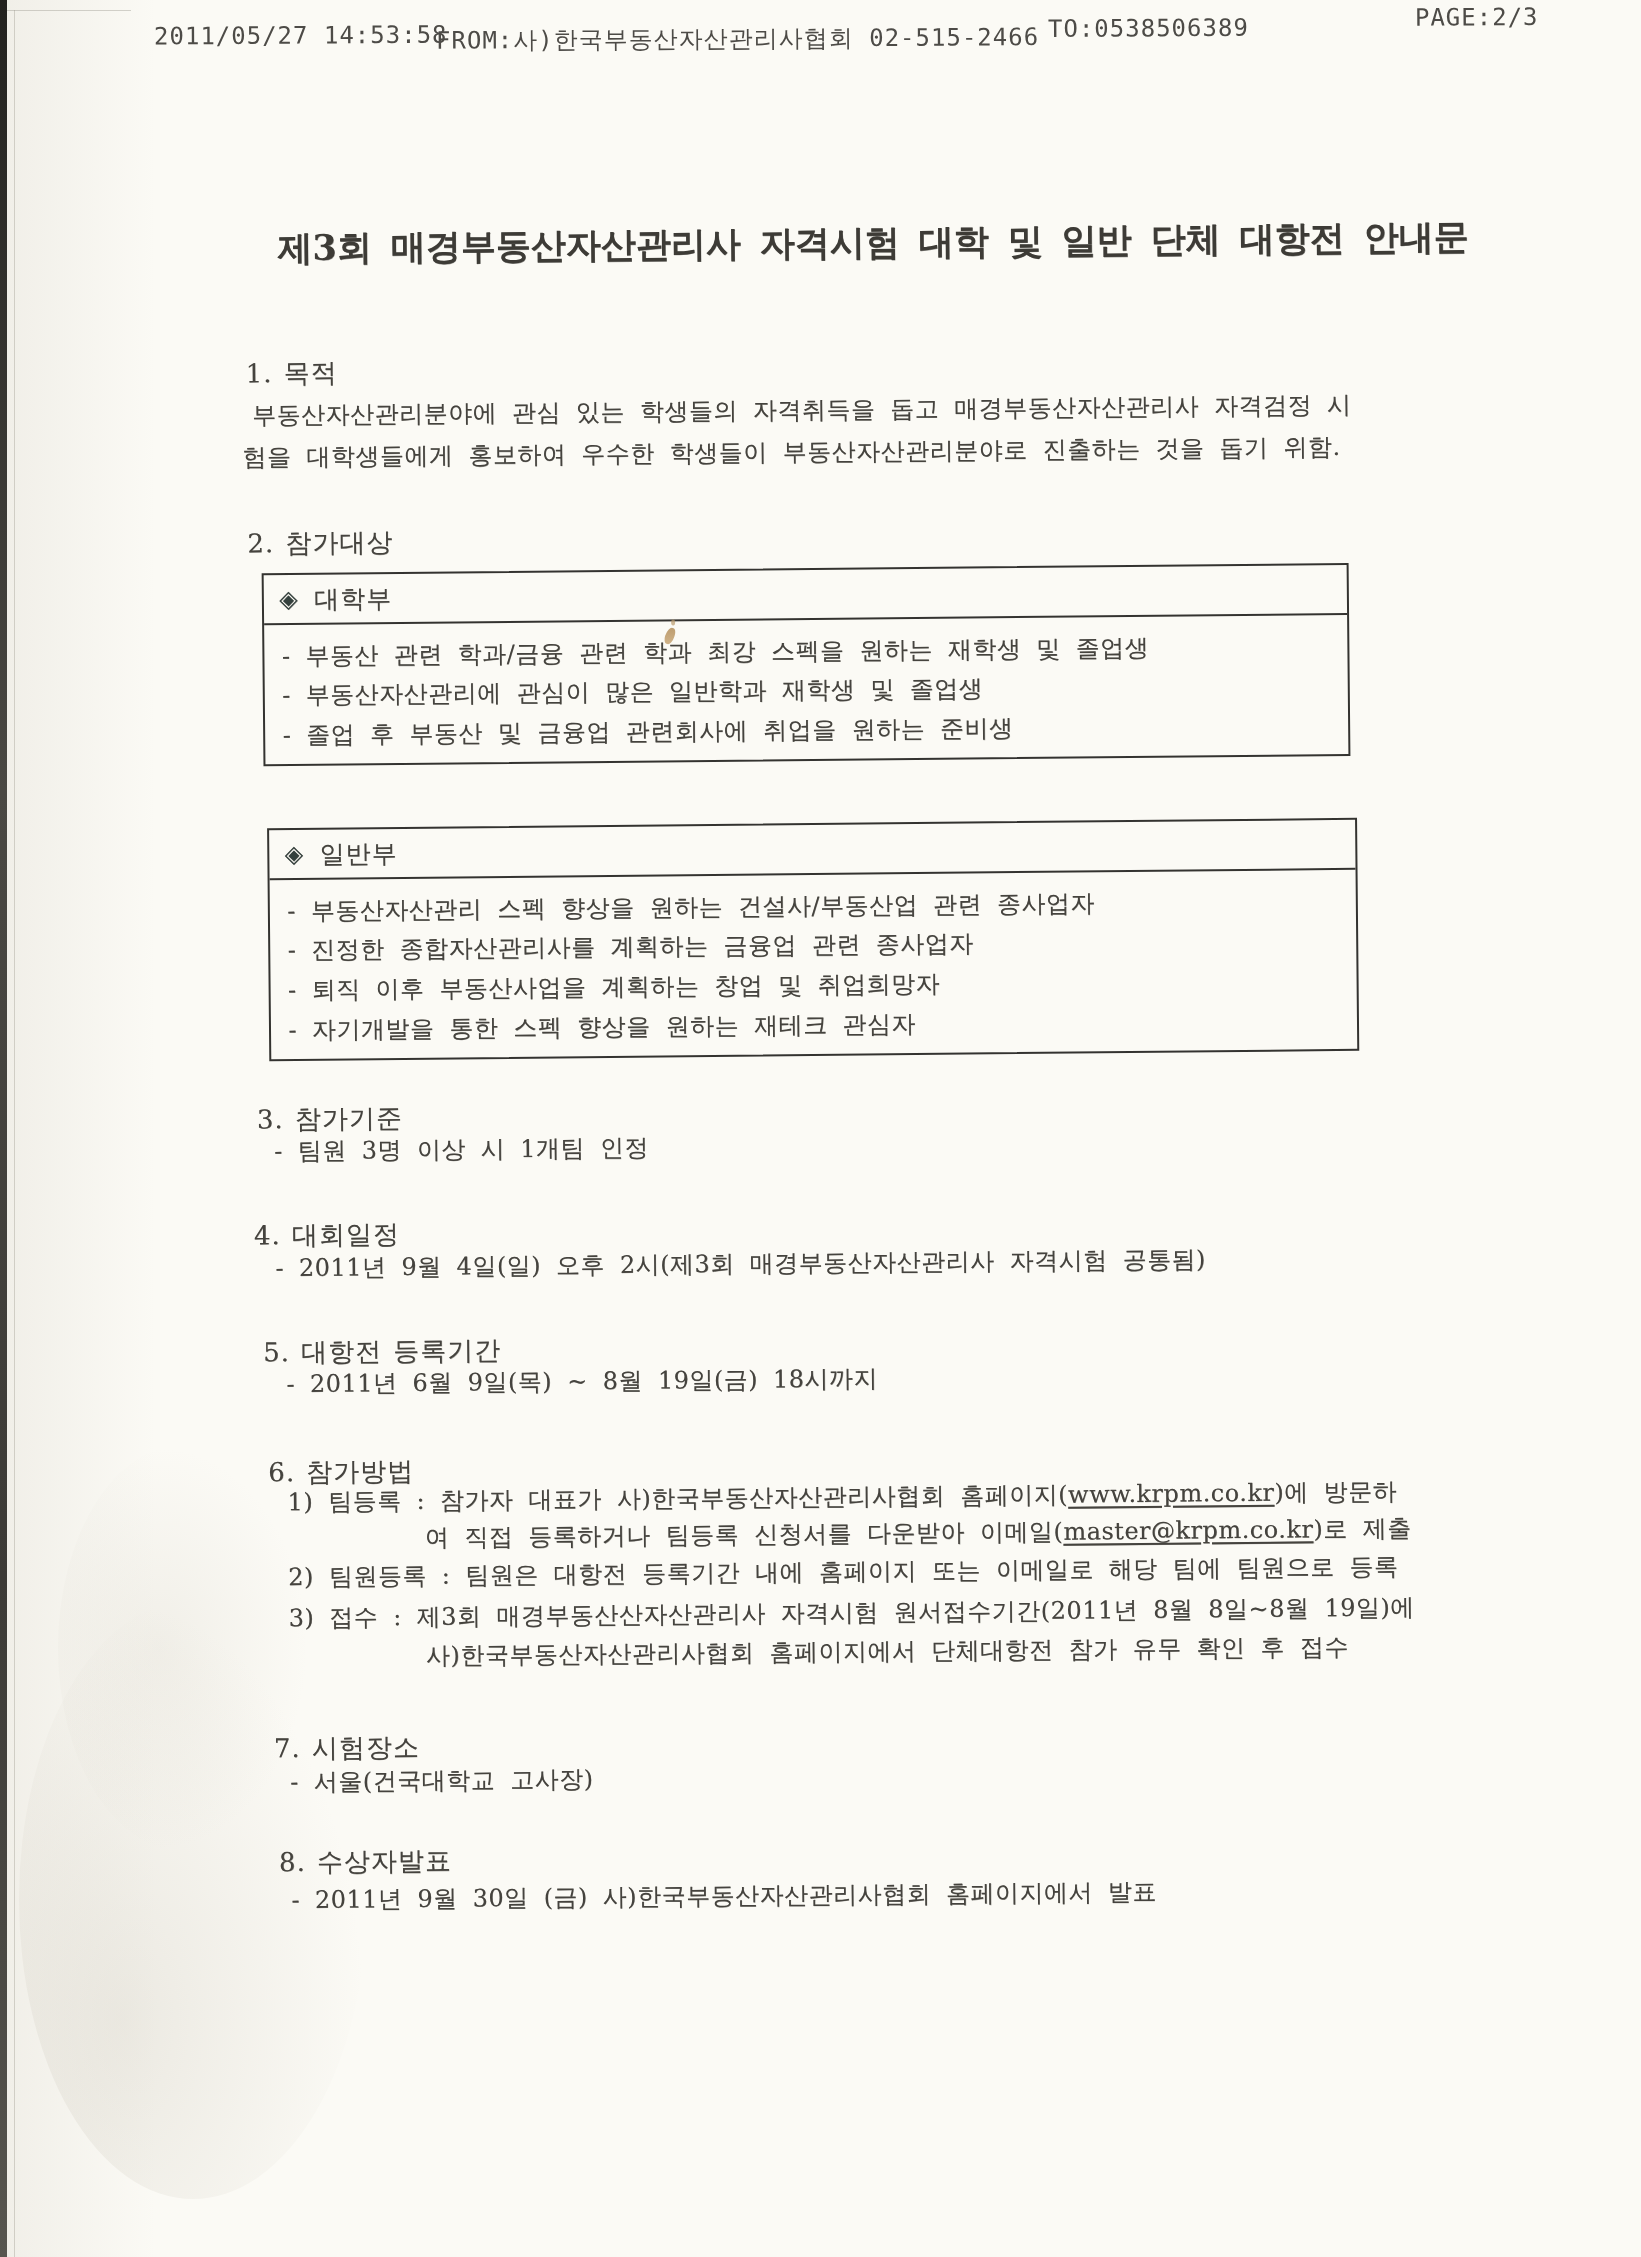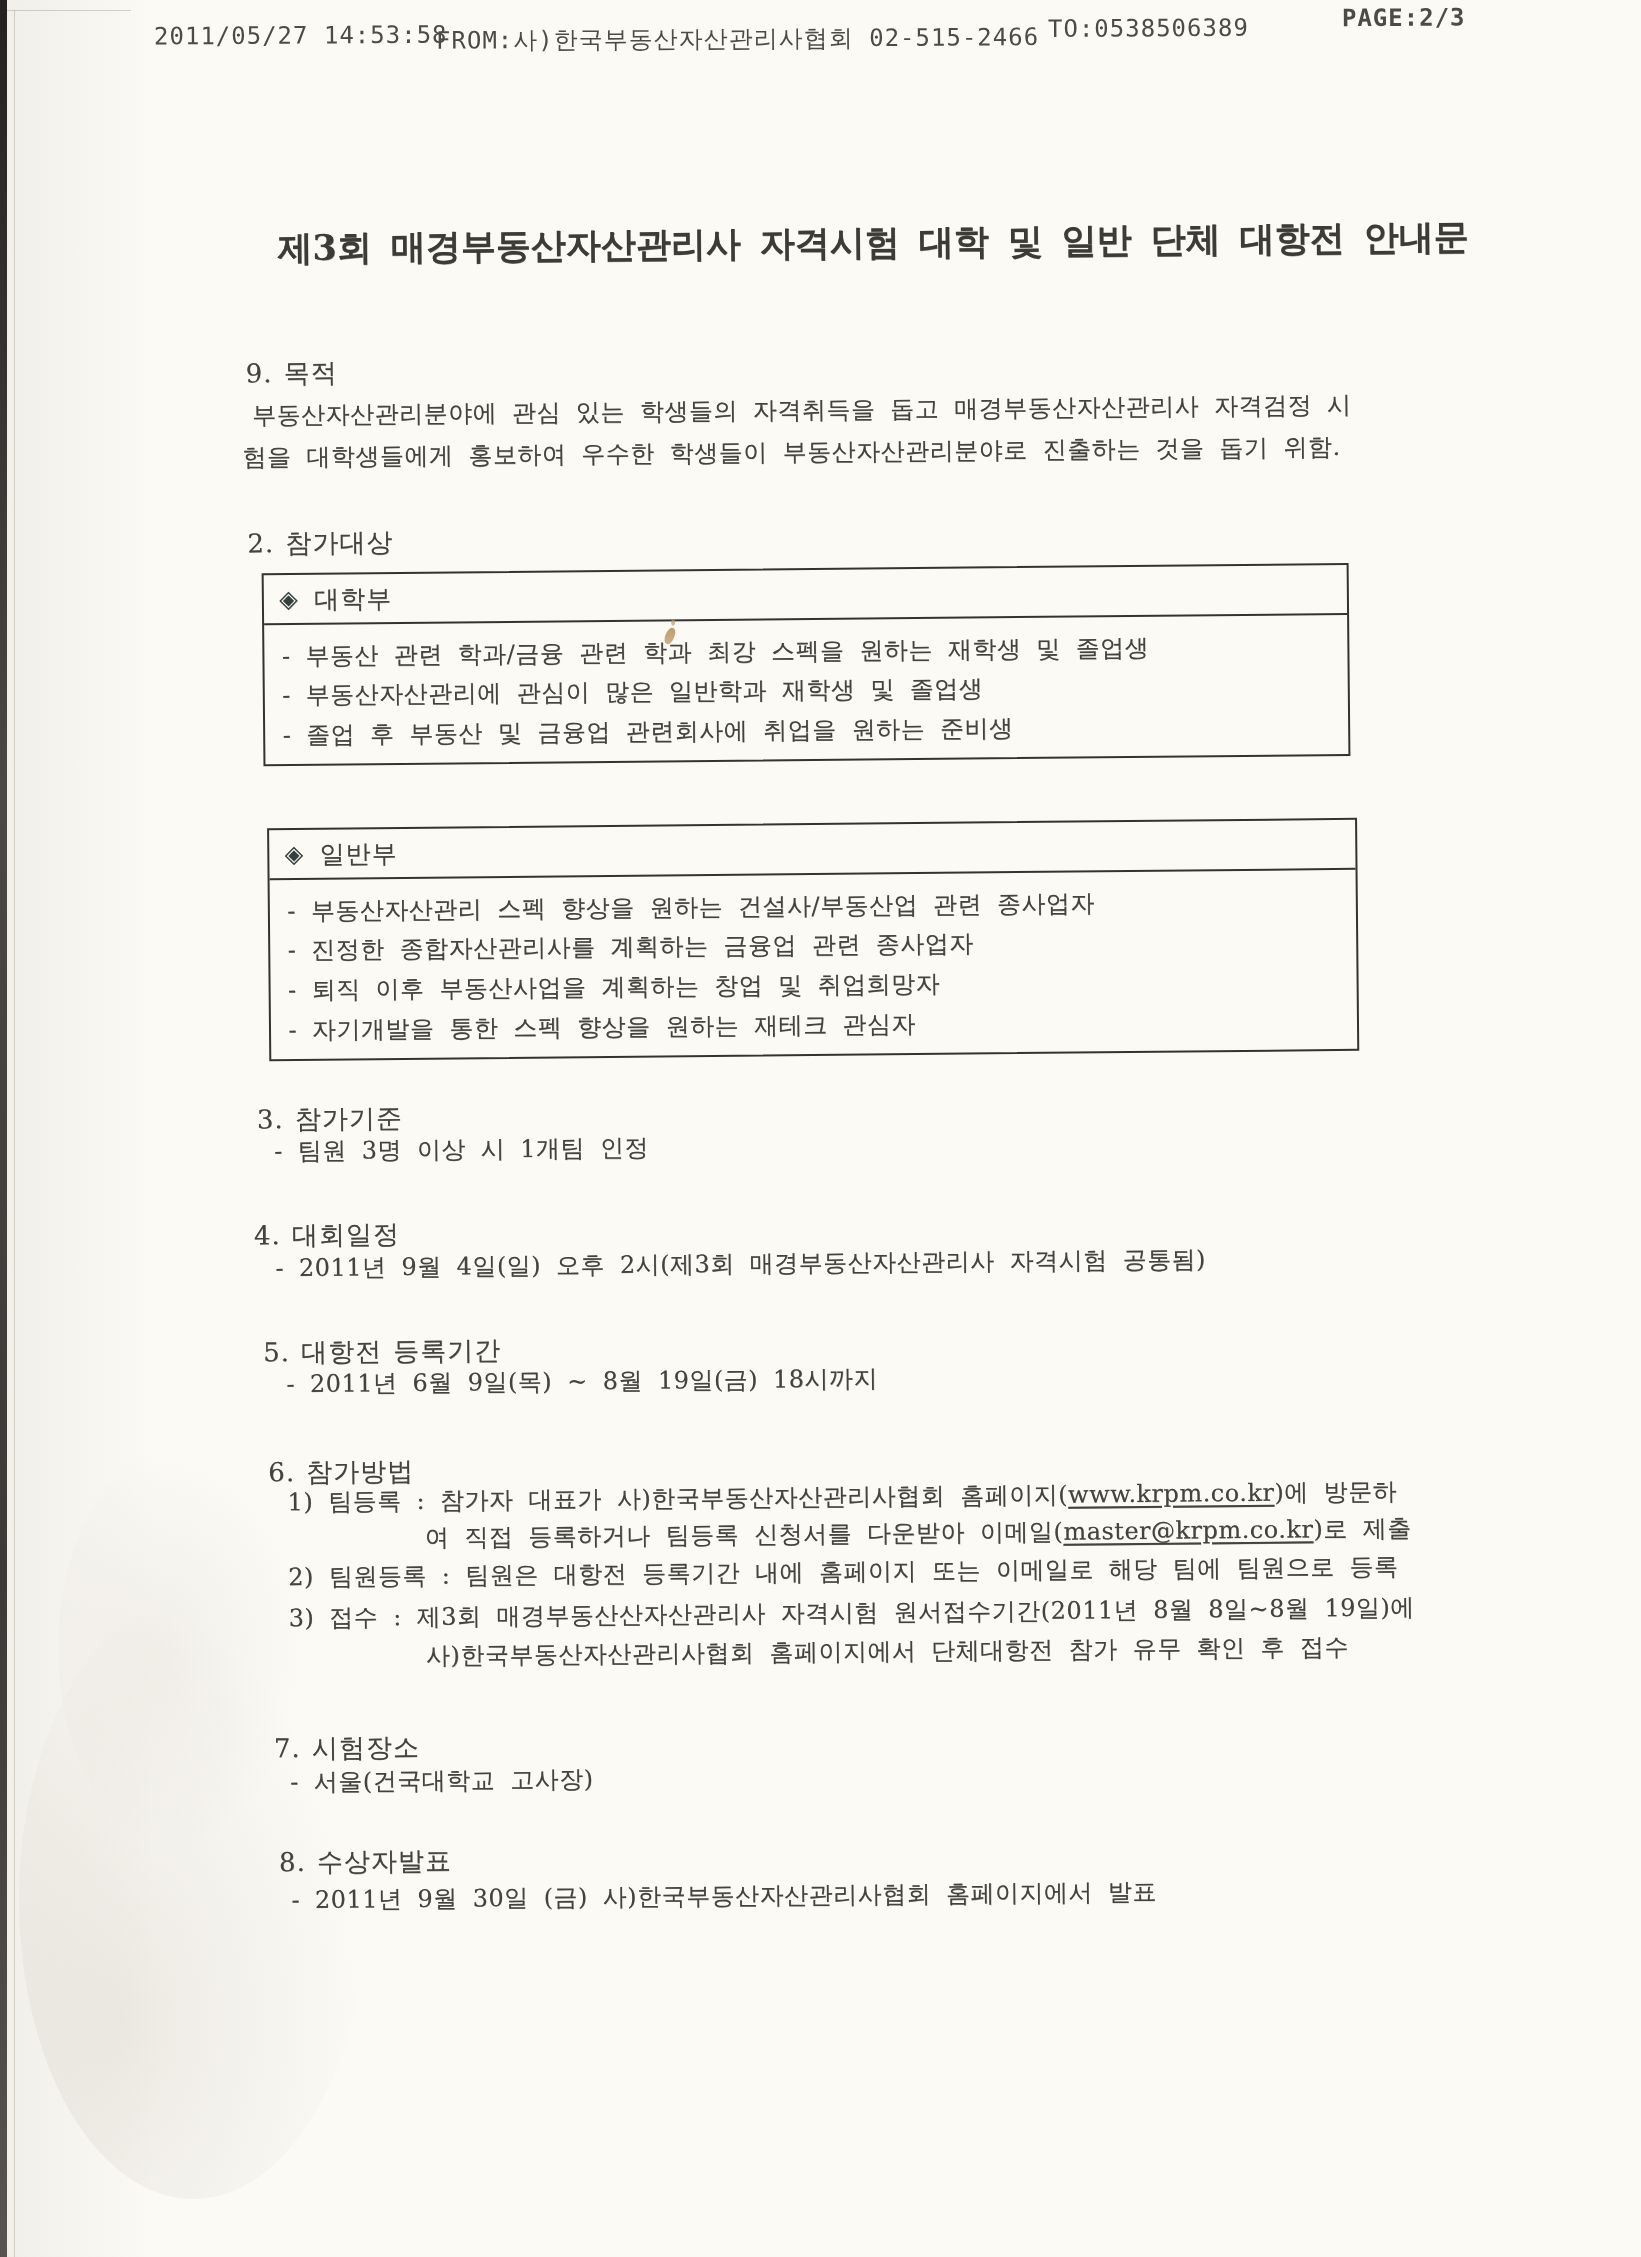"PAGE:2/3" div.abs { font-weight: bold -> none; left: 1342px -> 1415px }
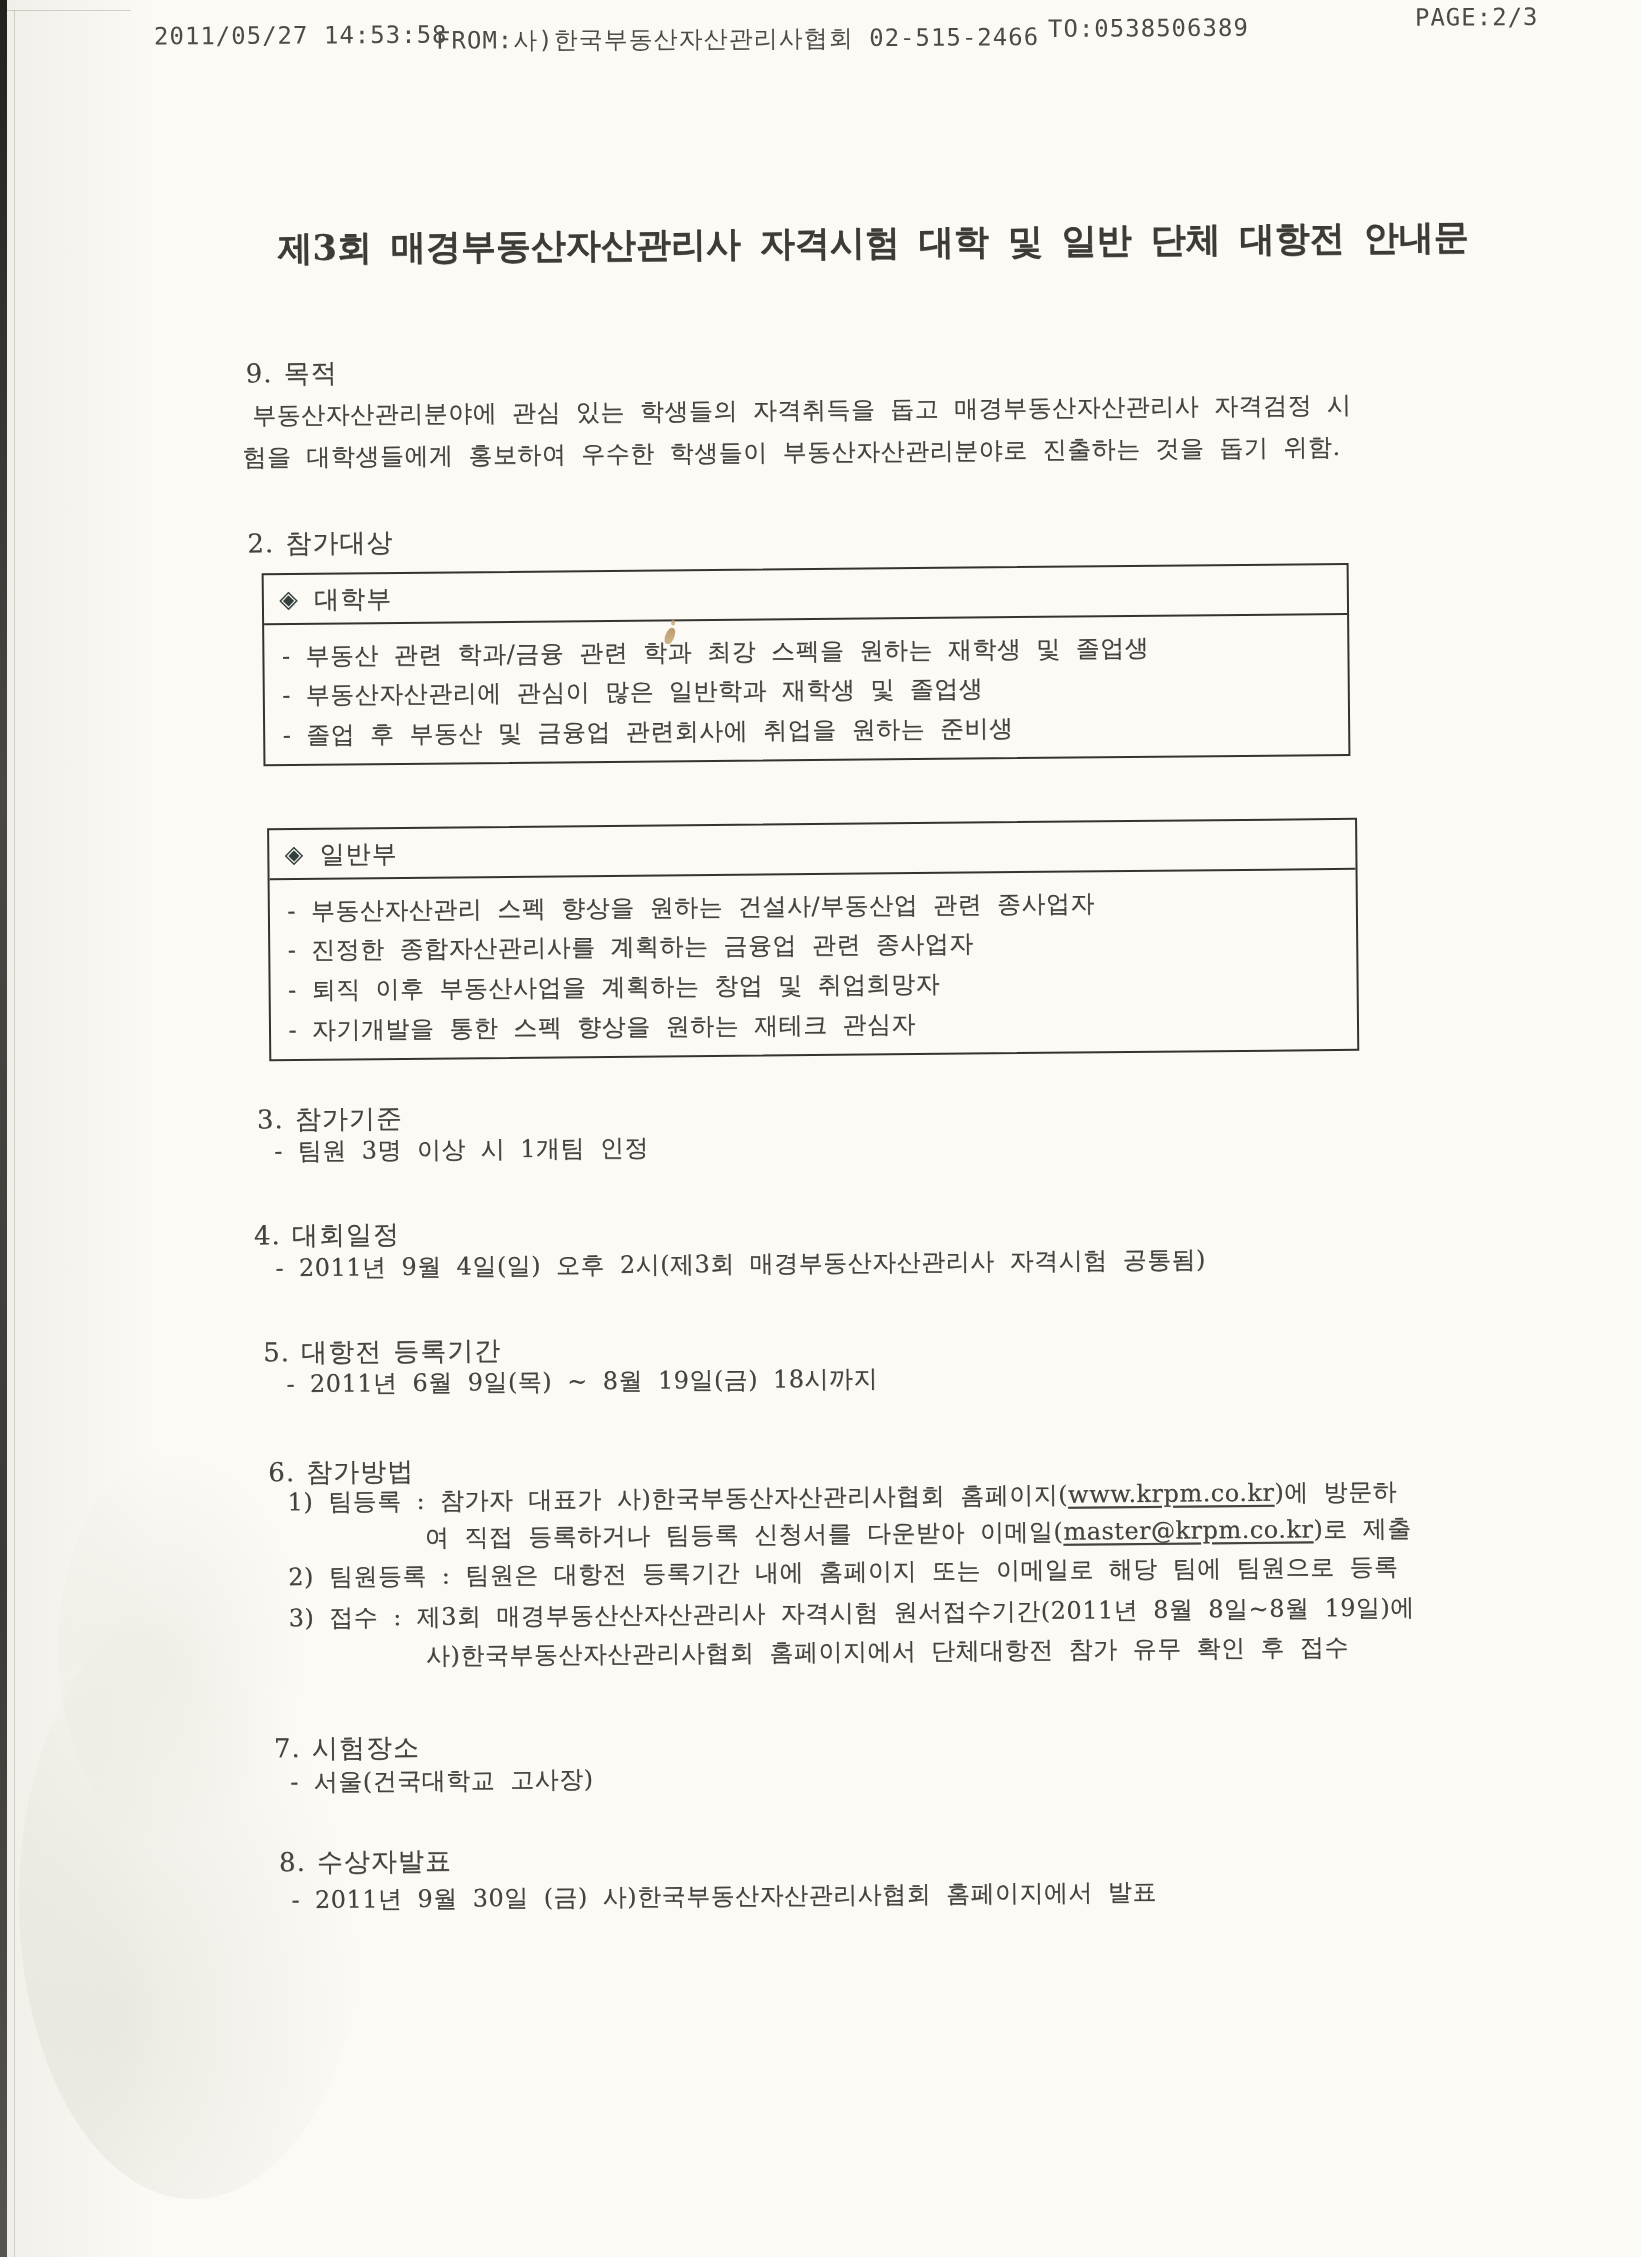"9. 목적" div.abs { text: 9 -> 1 }
